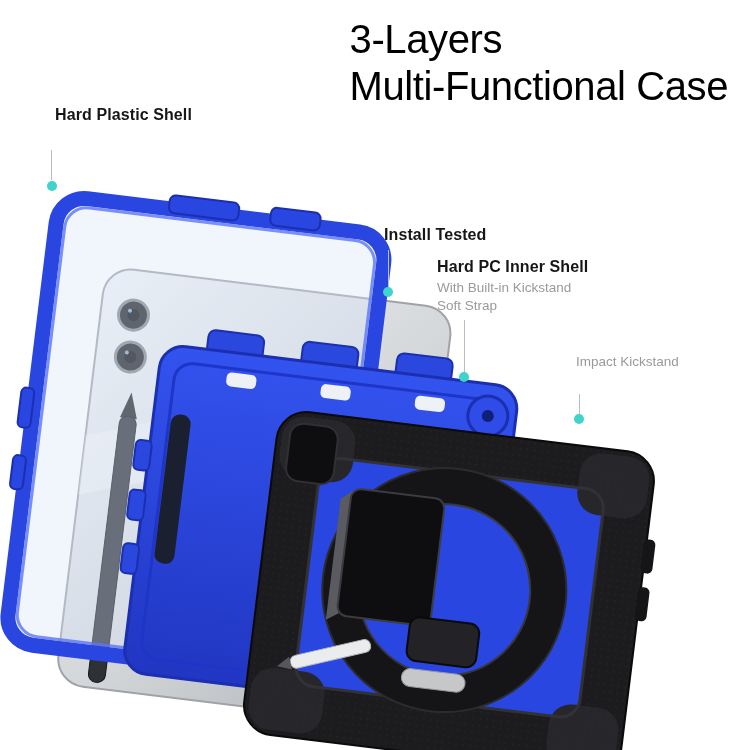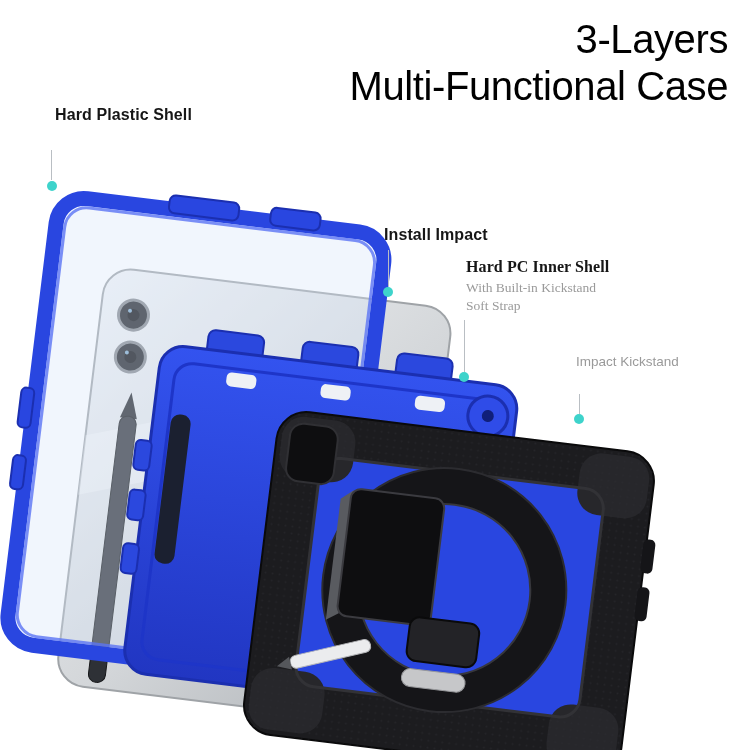"3-Layers" .title { text-align: right -> none }
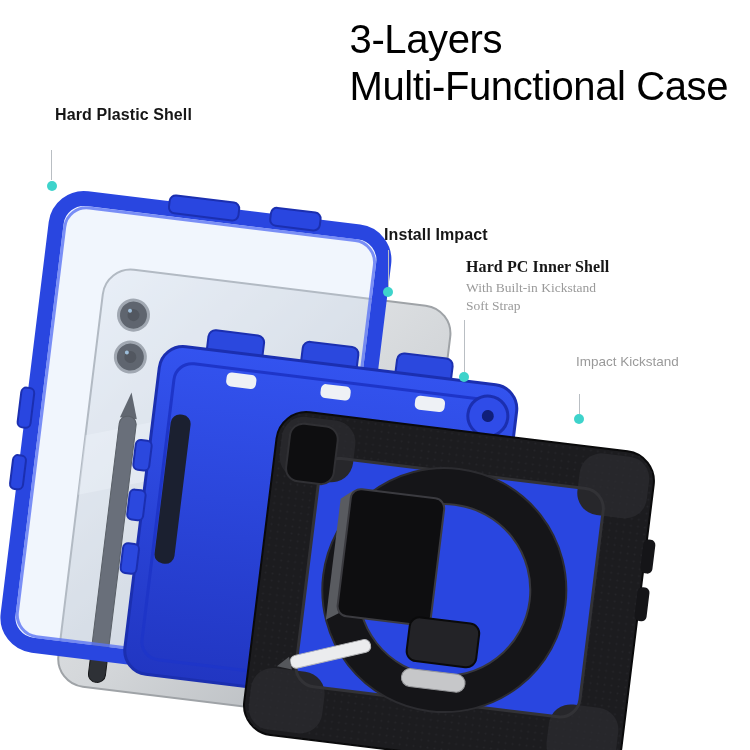"Install Impact" div.label { text: Impact -> Tested }
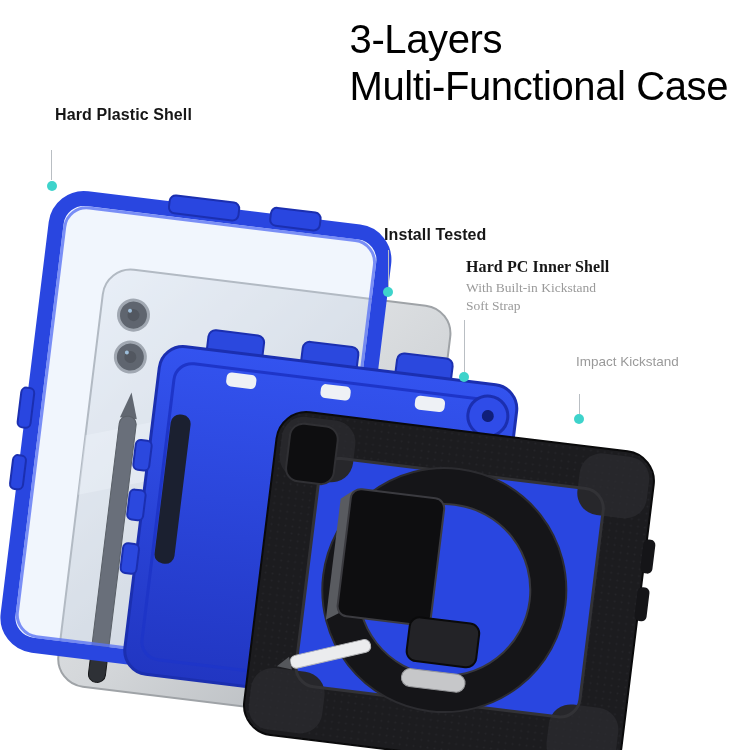"Hard PC Inner Shell" div.callout { font-family: Liberation Serif, serif -> none; left: 466px -> 437px }
